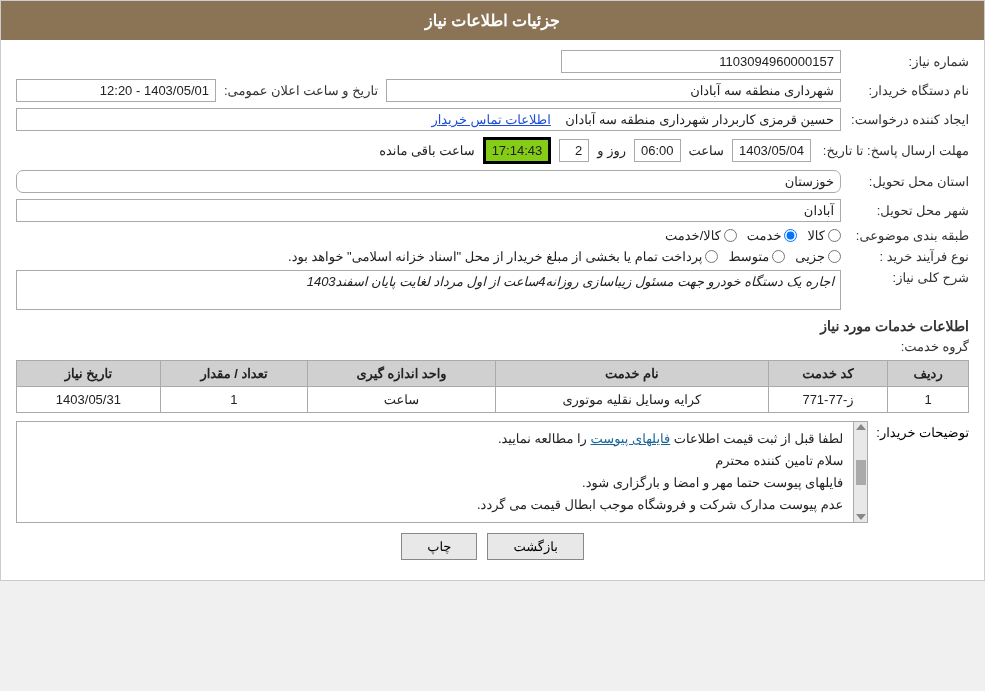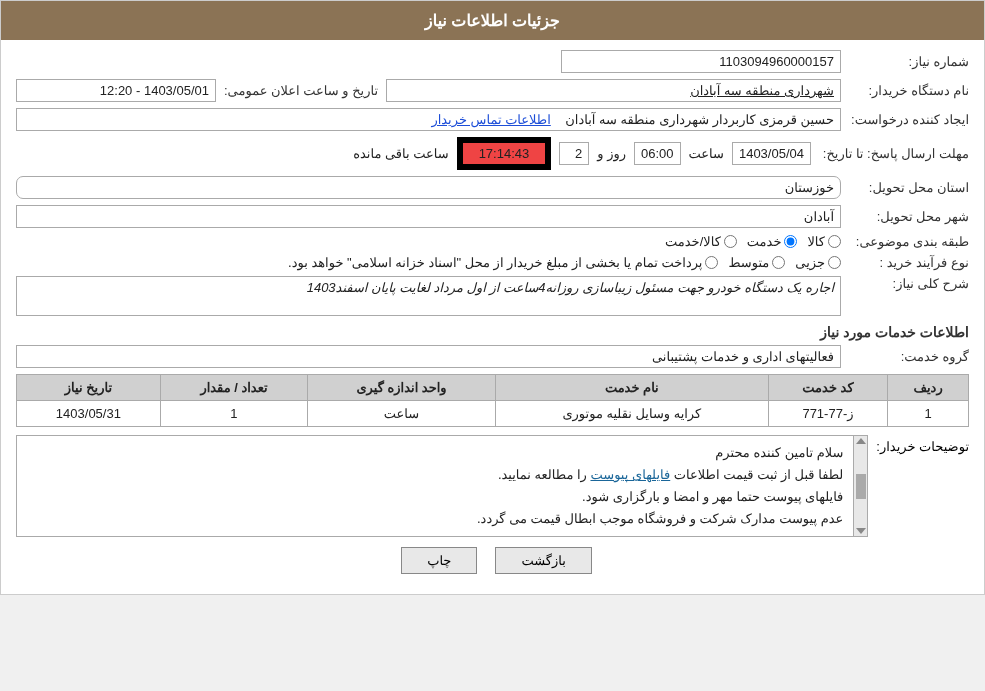"شهرداری منطقه سه آبادان" div.form-value { text-decoration: underline -> none }
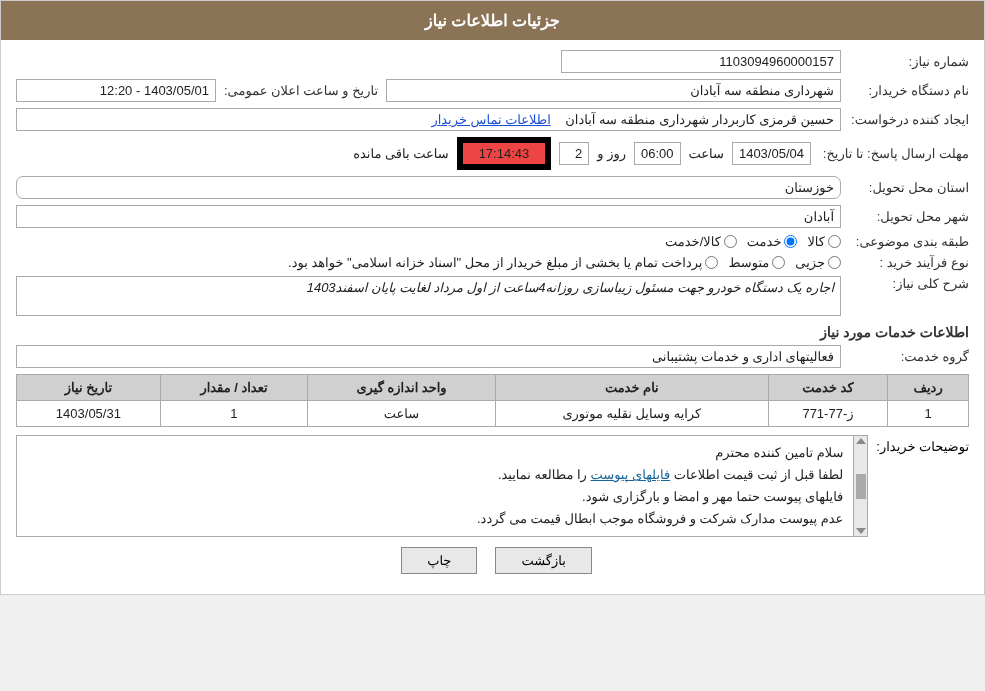"17:14:43" div.date-box { background: #ef4444 -> #84cc16; border: 6px solid #000000 -> 3px solid #000000; padding: 3px 16px -> 3px 6px }
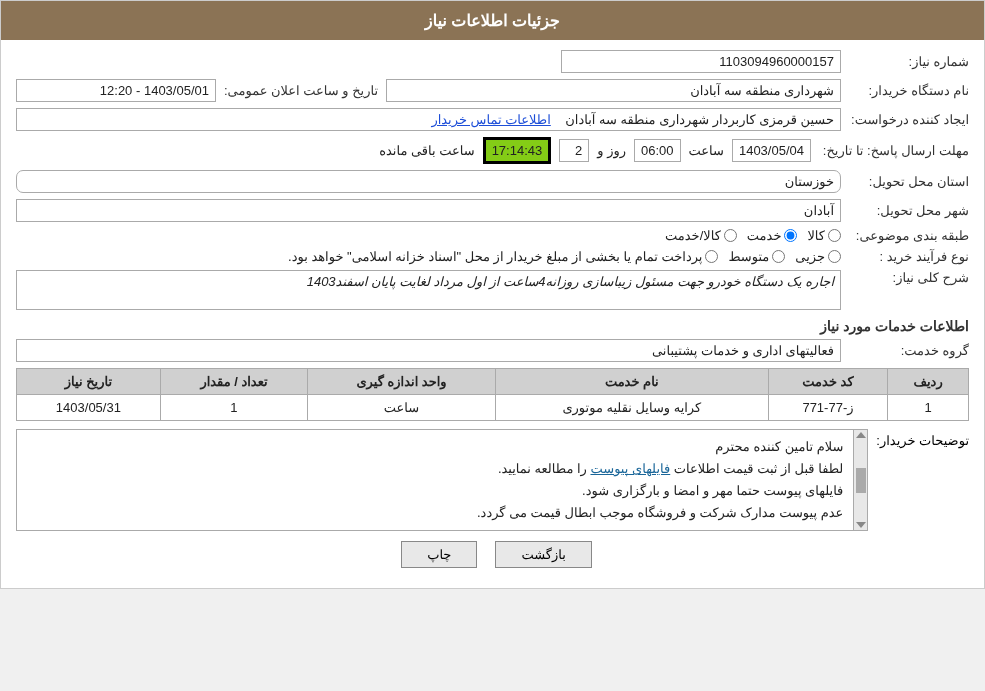"فعالیتهای اداری و خدمات پشتیبانی" div.form-value { html: <div>فعالیتهای اداری و خدمات پشتیبانی</div> -> none }
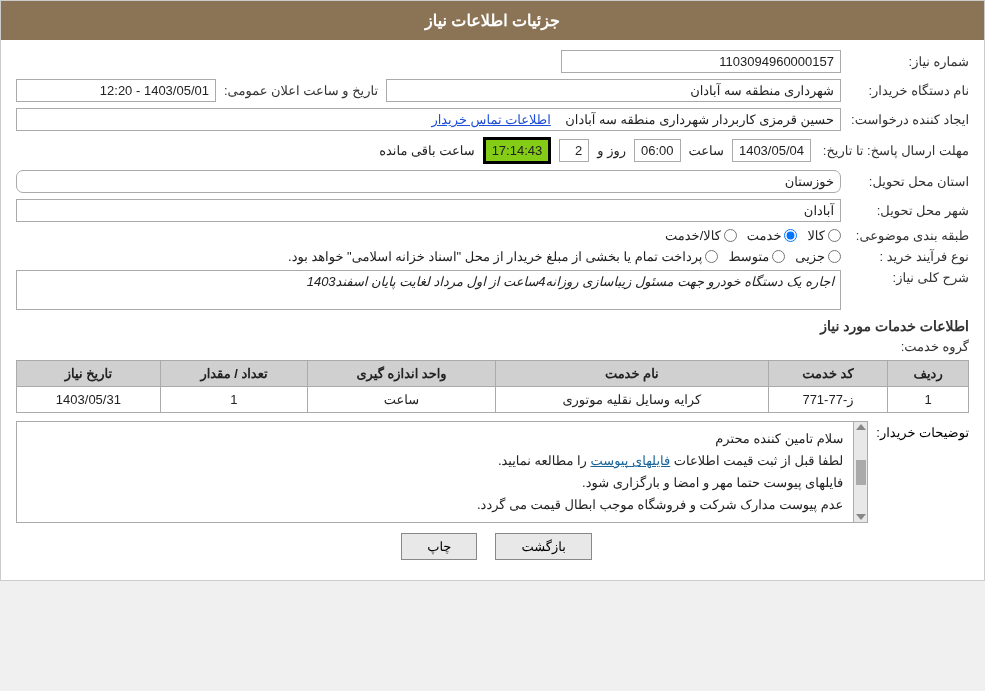"سلام تامین کننده محترم" div { order: before "لطفا قبل از ثبت قیمت" -> after "لطفا قبل از ثبت قیمت" }
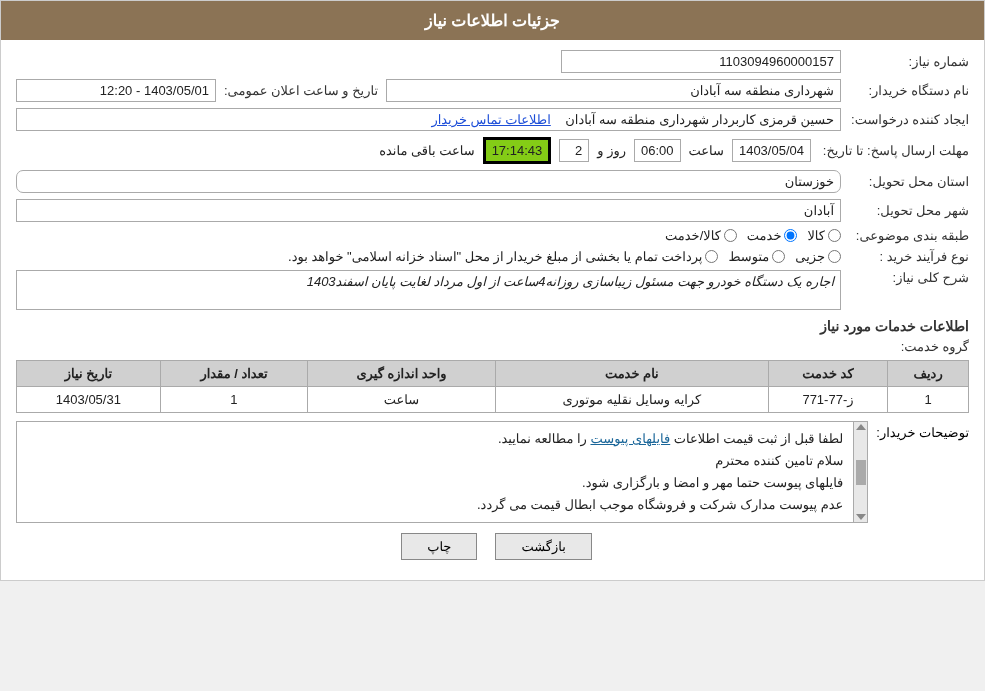"چاپ" .btn { margin-left: 8px -> none }
